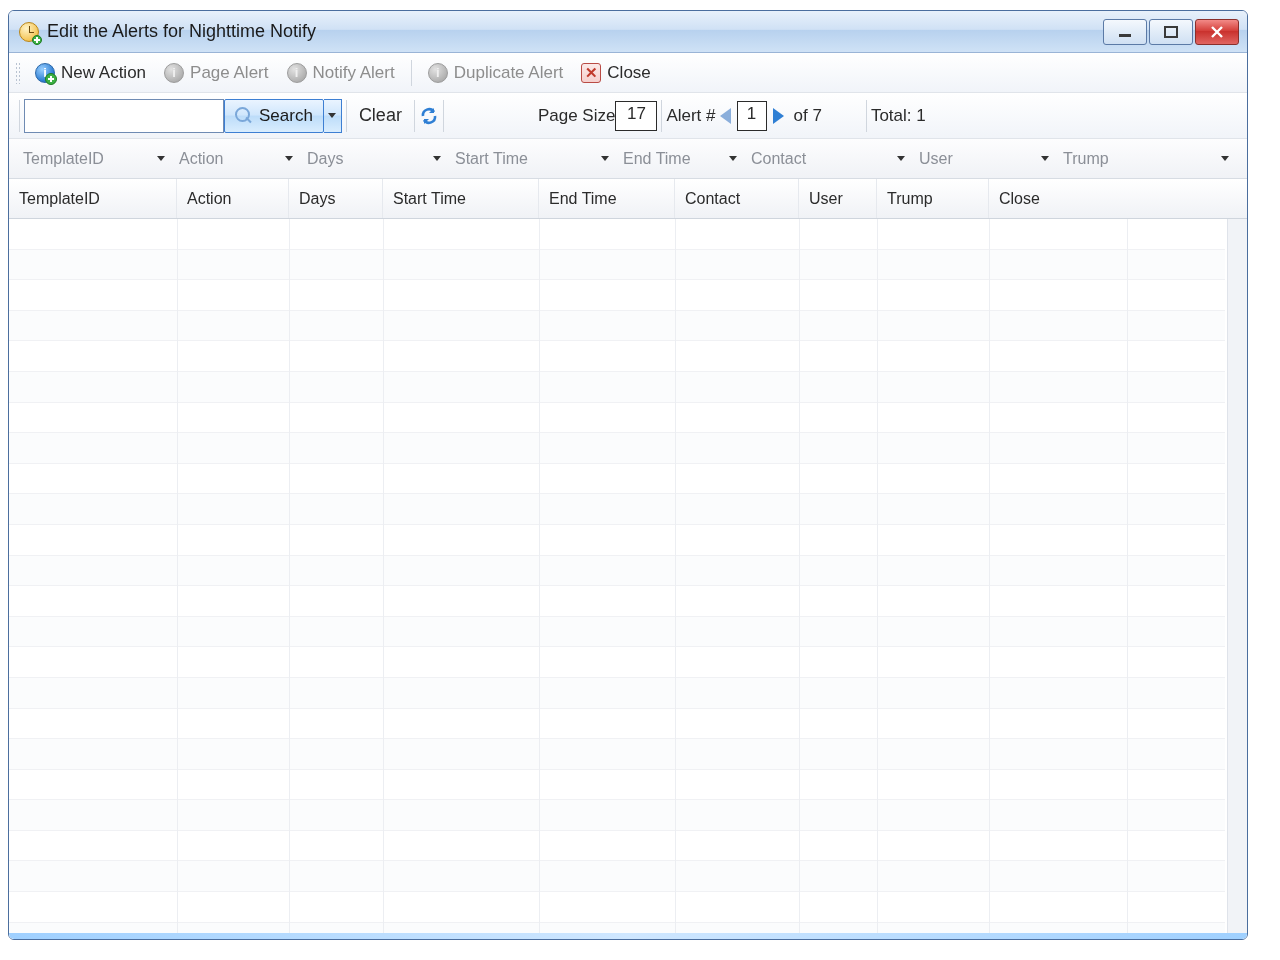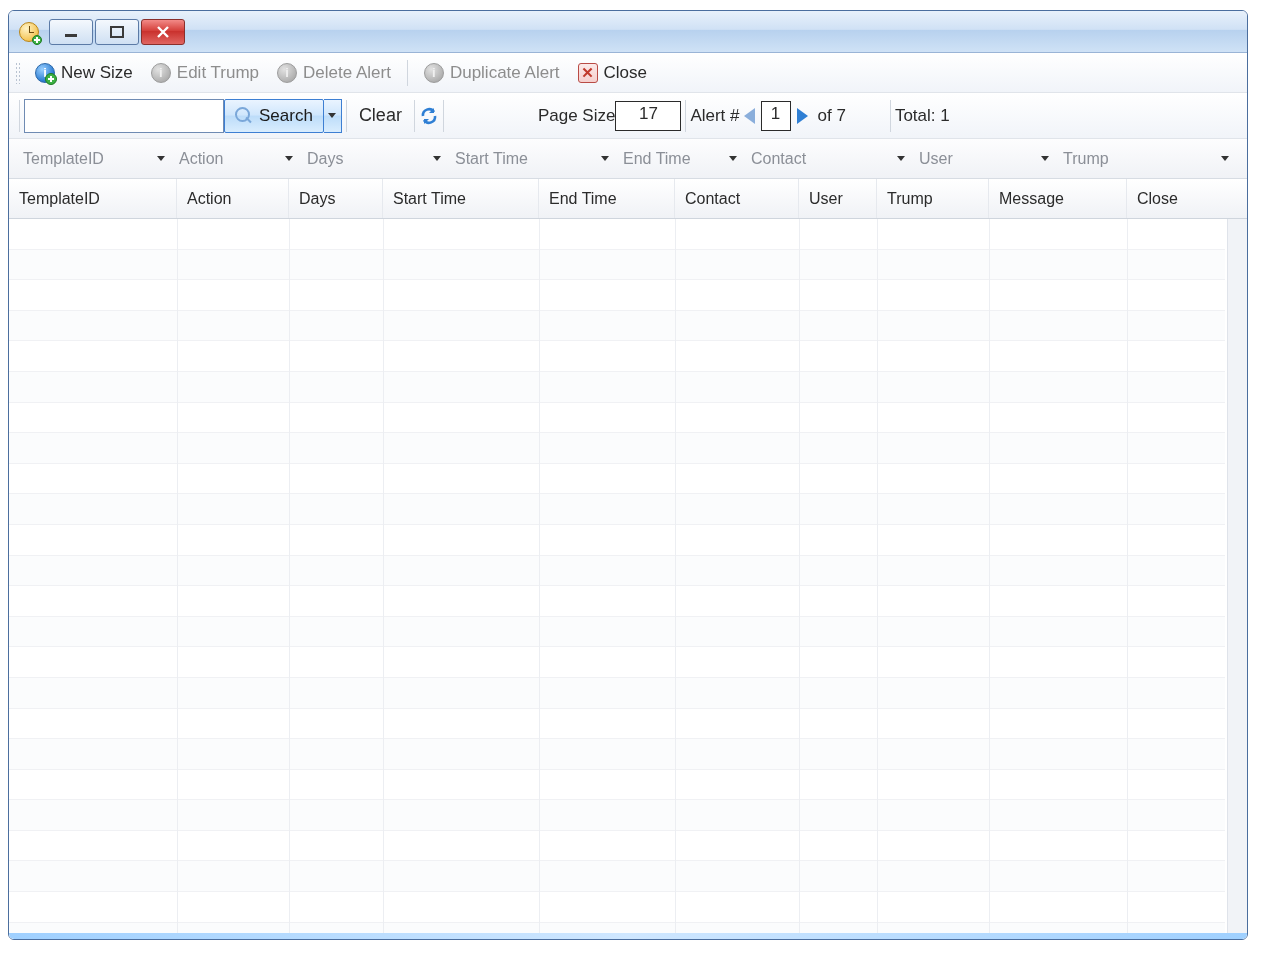"Edit the Alerts for Nighttime" span.title { html: none -> <span>Edit the Alerts for Nighttime Notify</span> }
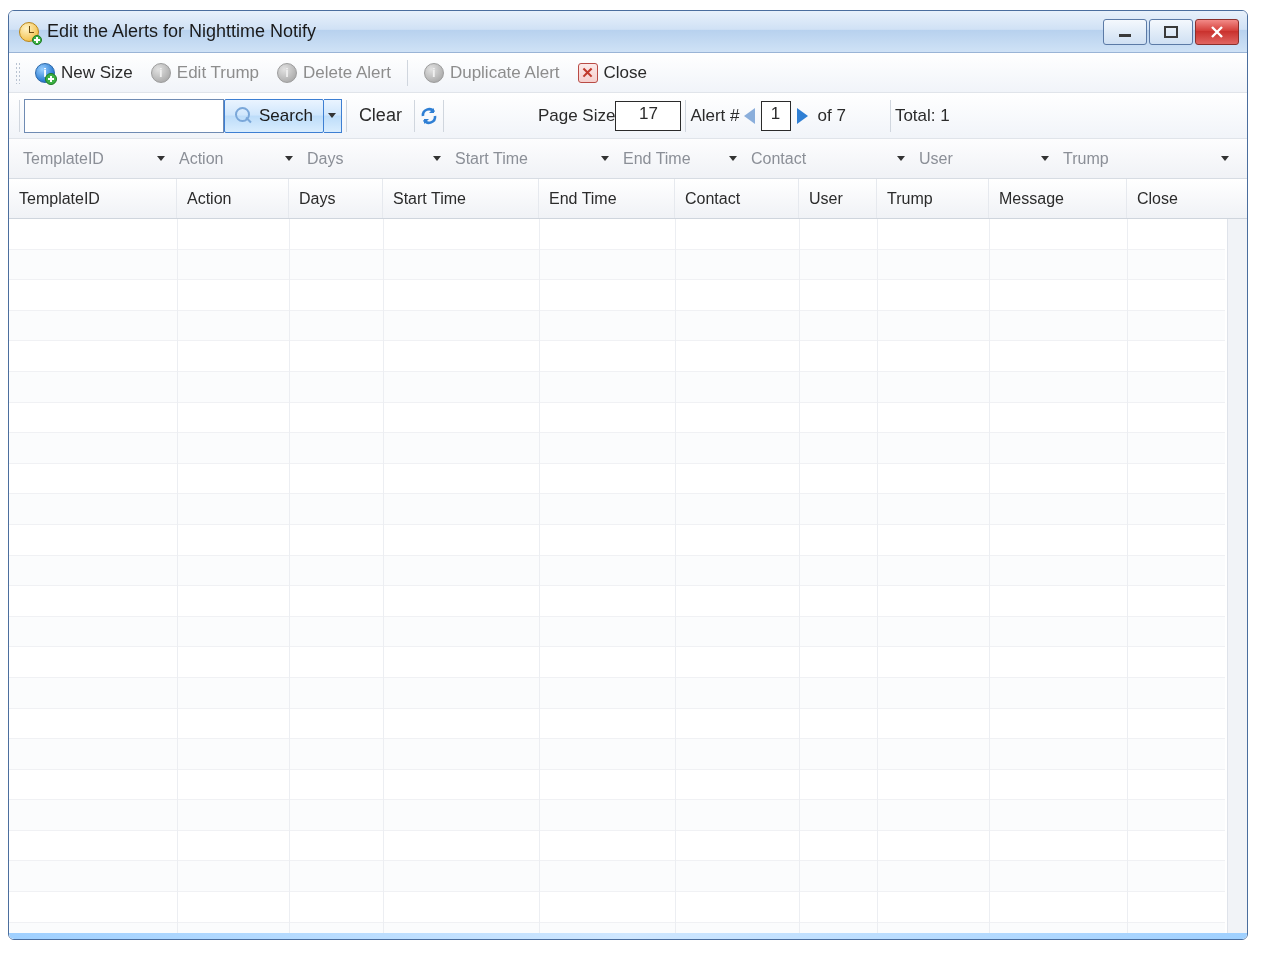"New Size" span { text: Size -> Action }
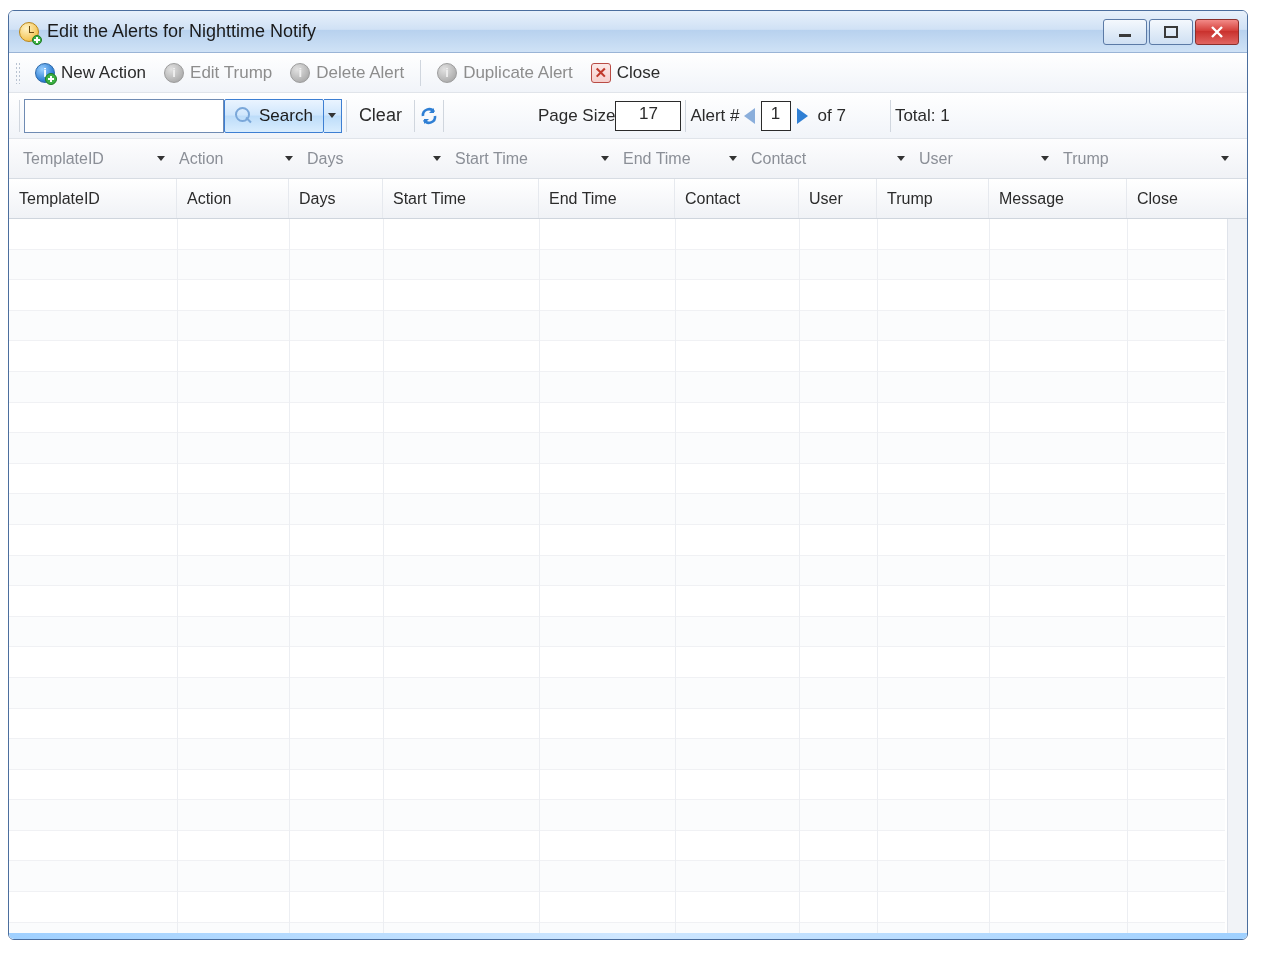"Edit Trump" span { text: Edit Trump -> Page Alert }
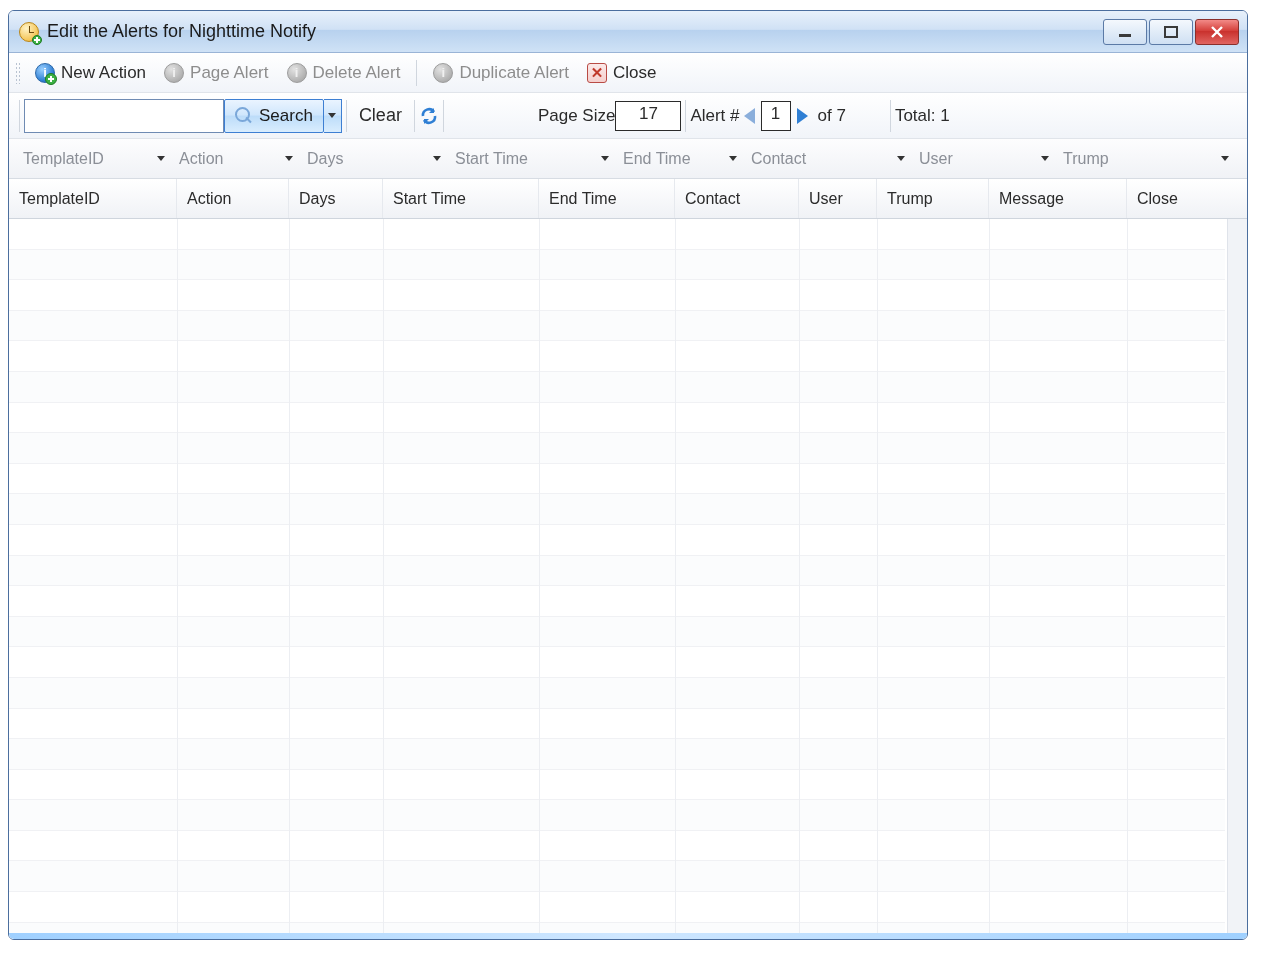"Delete Alert" span { text: Delete -> Notify }
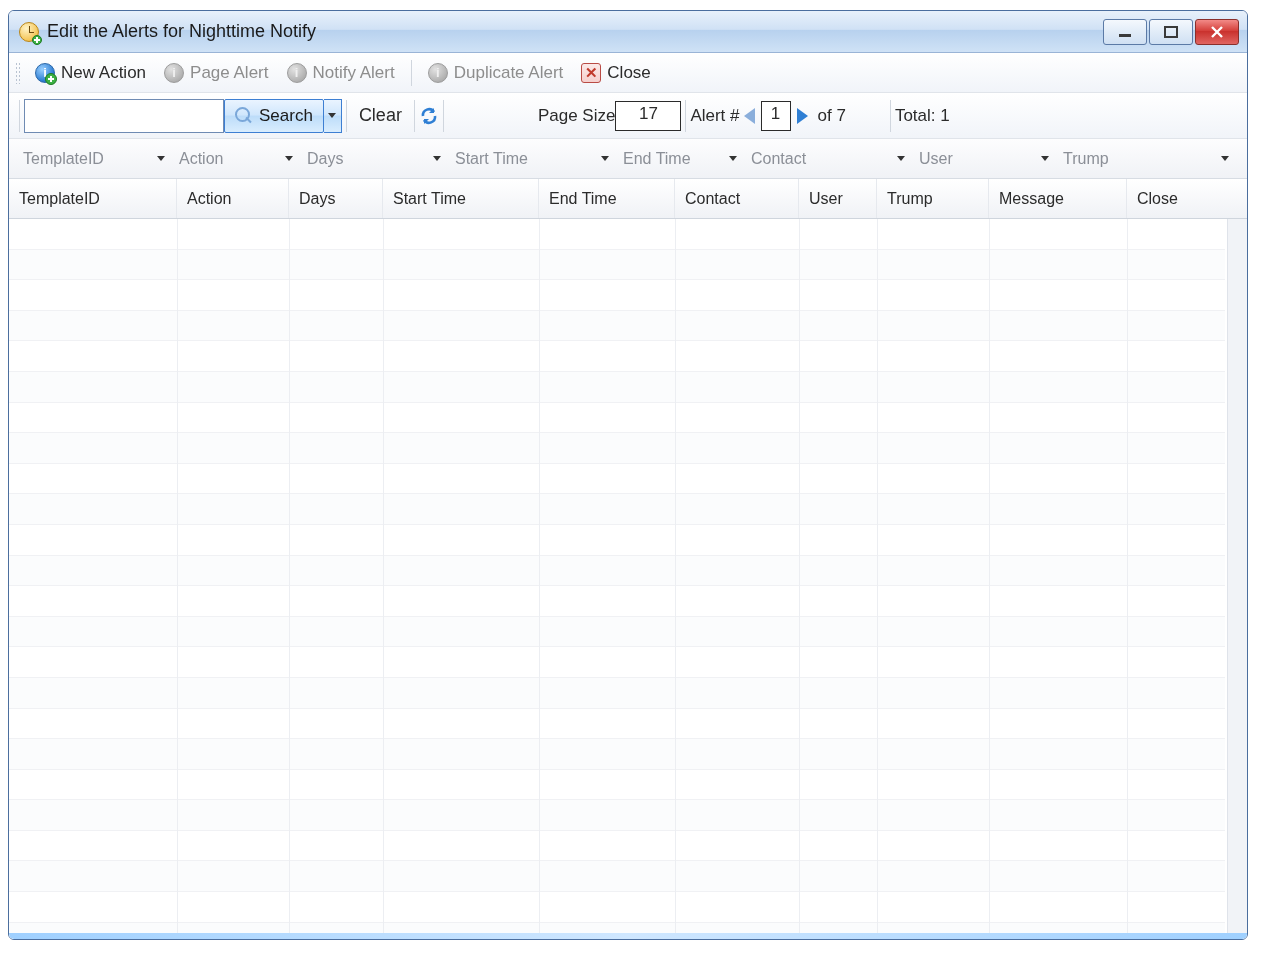"17" .num-box { width: 66px -> 42px }
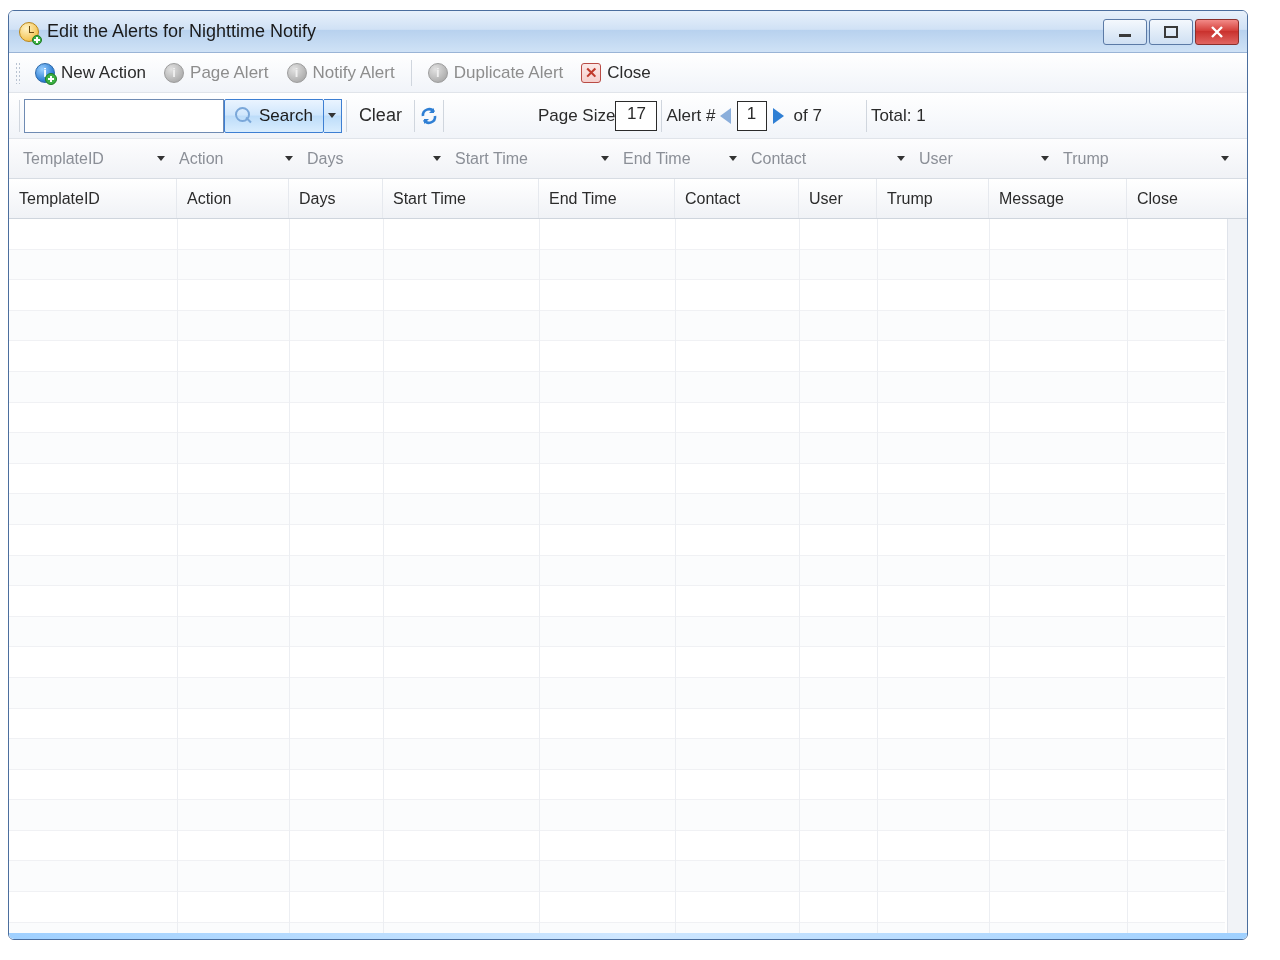"Message" span.header-cell { html: <span>Message</span> -> none }
